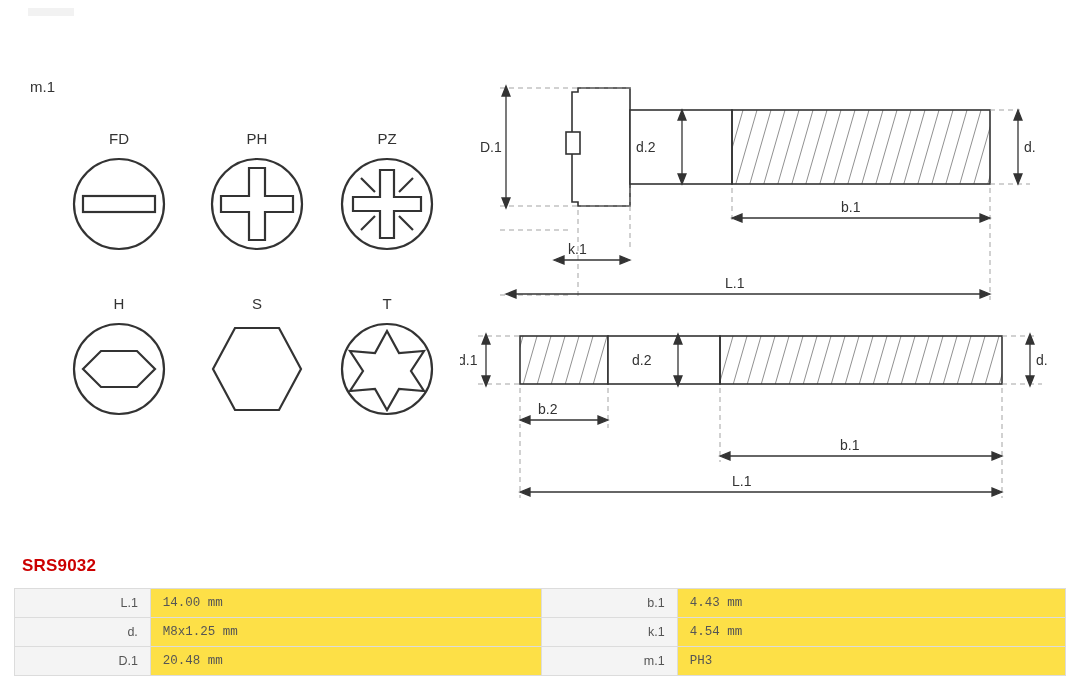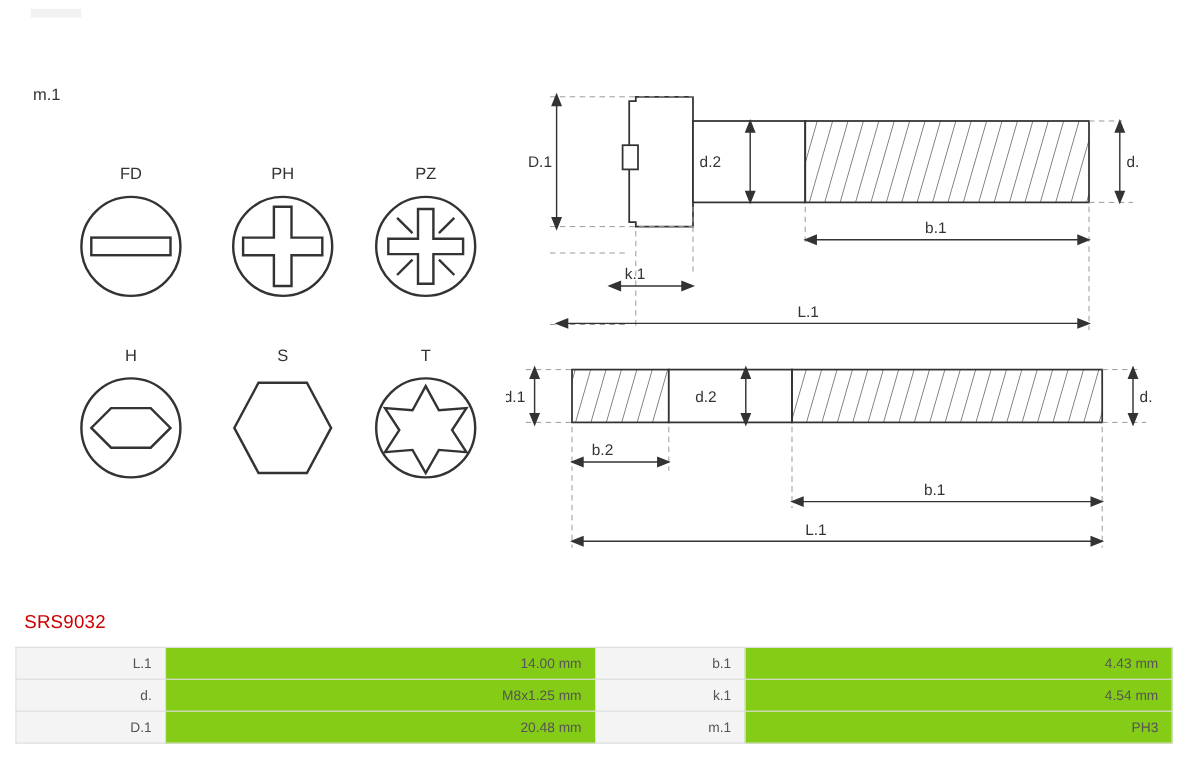"FD" .head-cell { margin-top: 20px -> none }
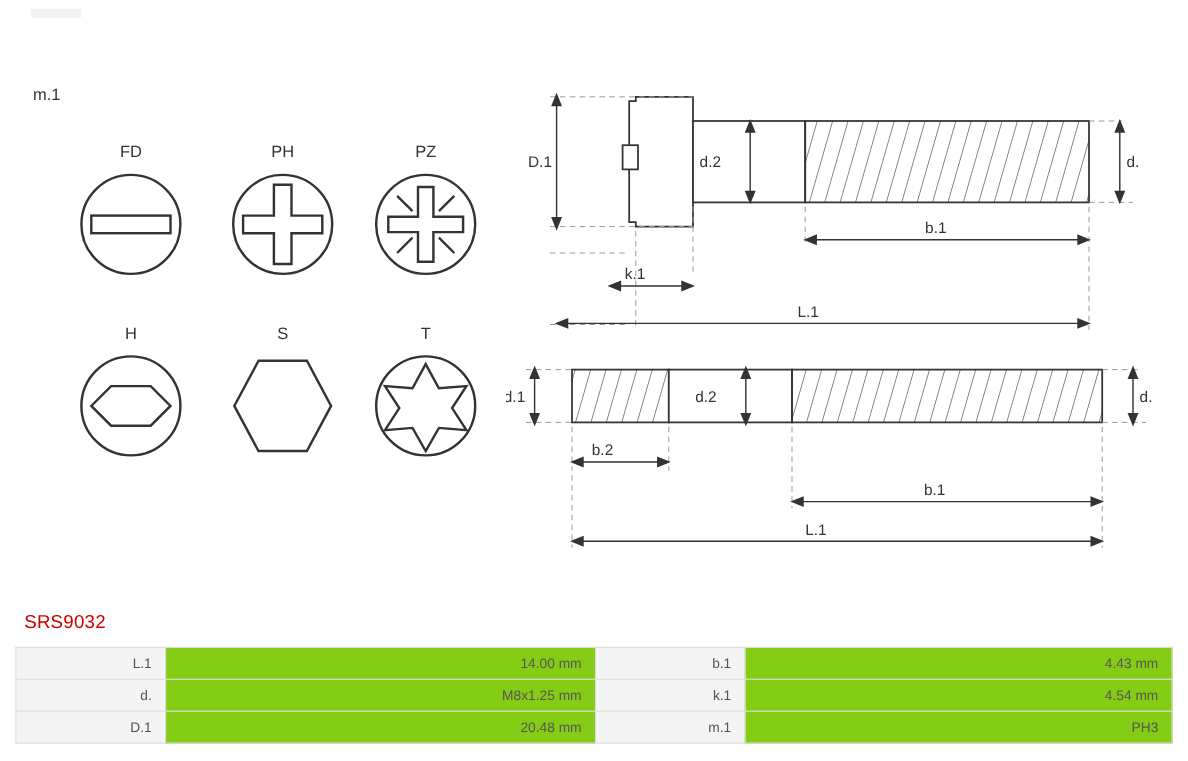"SRS9032" .part-code { font-weight: normal -> bold }
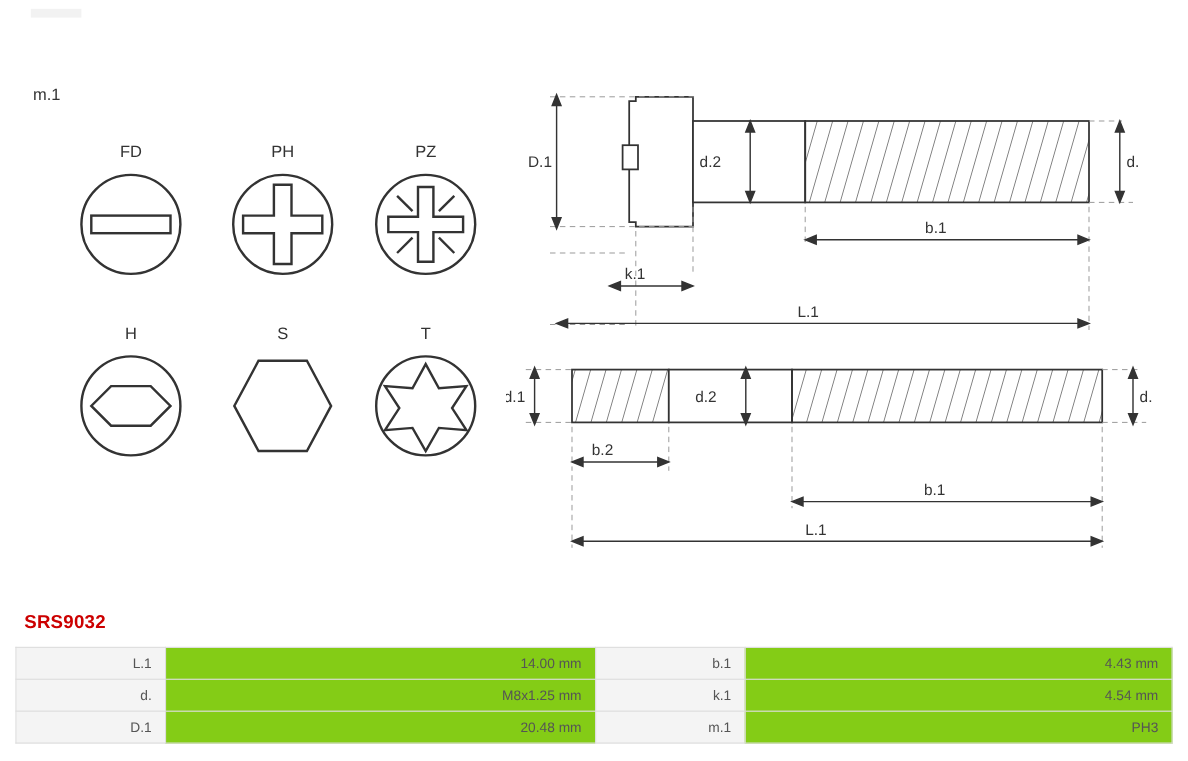"14.00 mm" td.val { background: #84cc16 -> #fde047; font-family: none -> Liberation Mono, monospace; text-align: right -> none }
